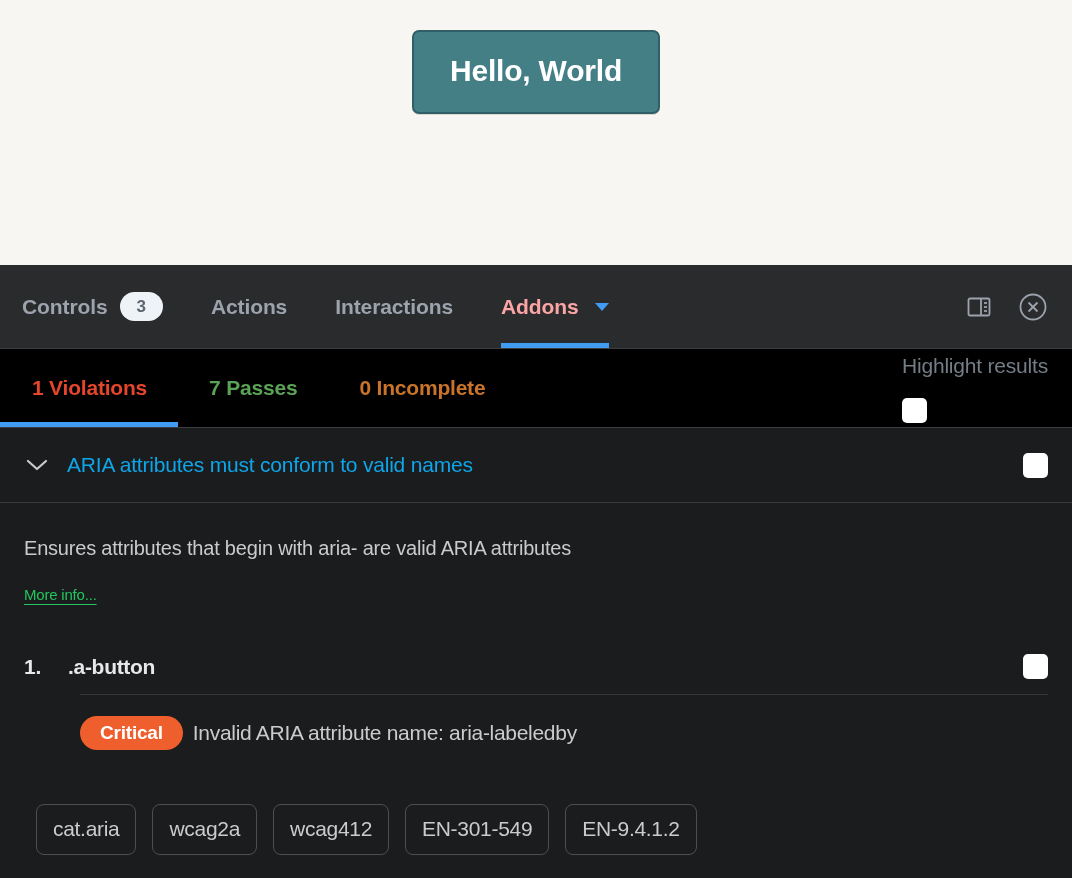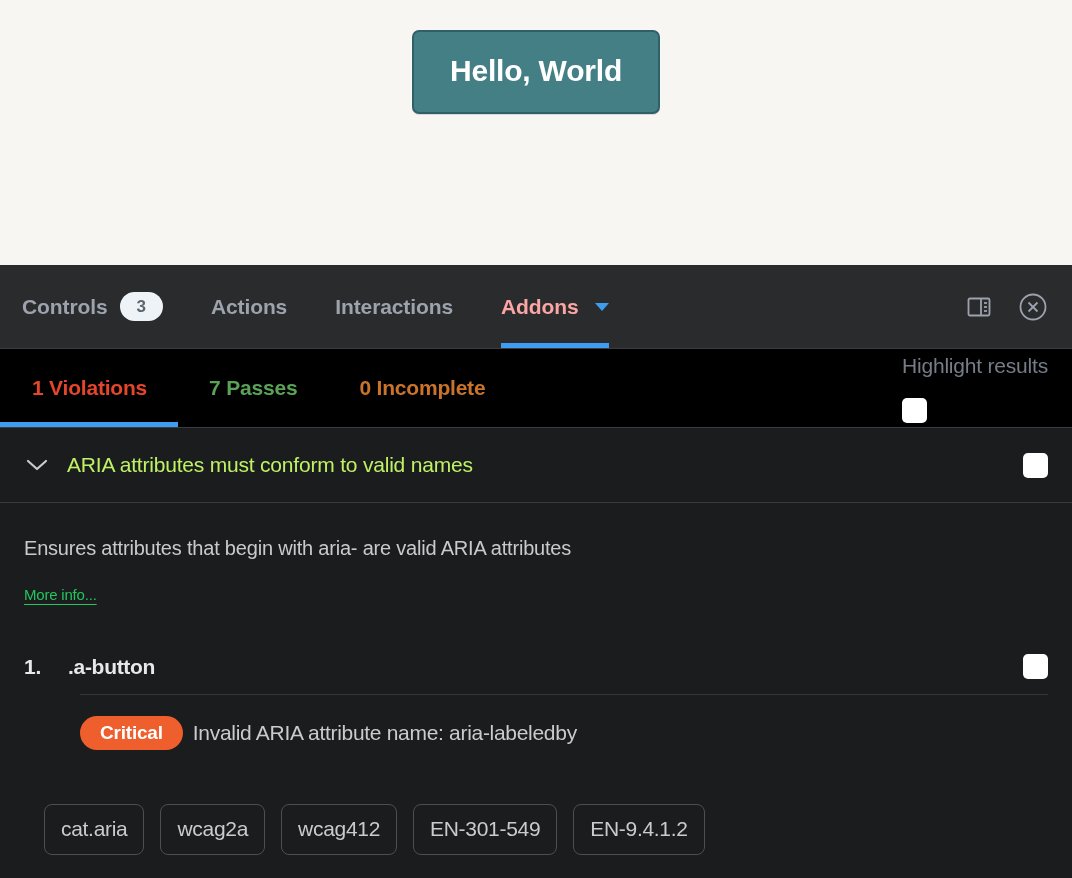"ARIA attributes must conform to" #violation-title { color: #bef264 -> #0ea5e9 }
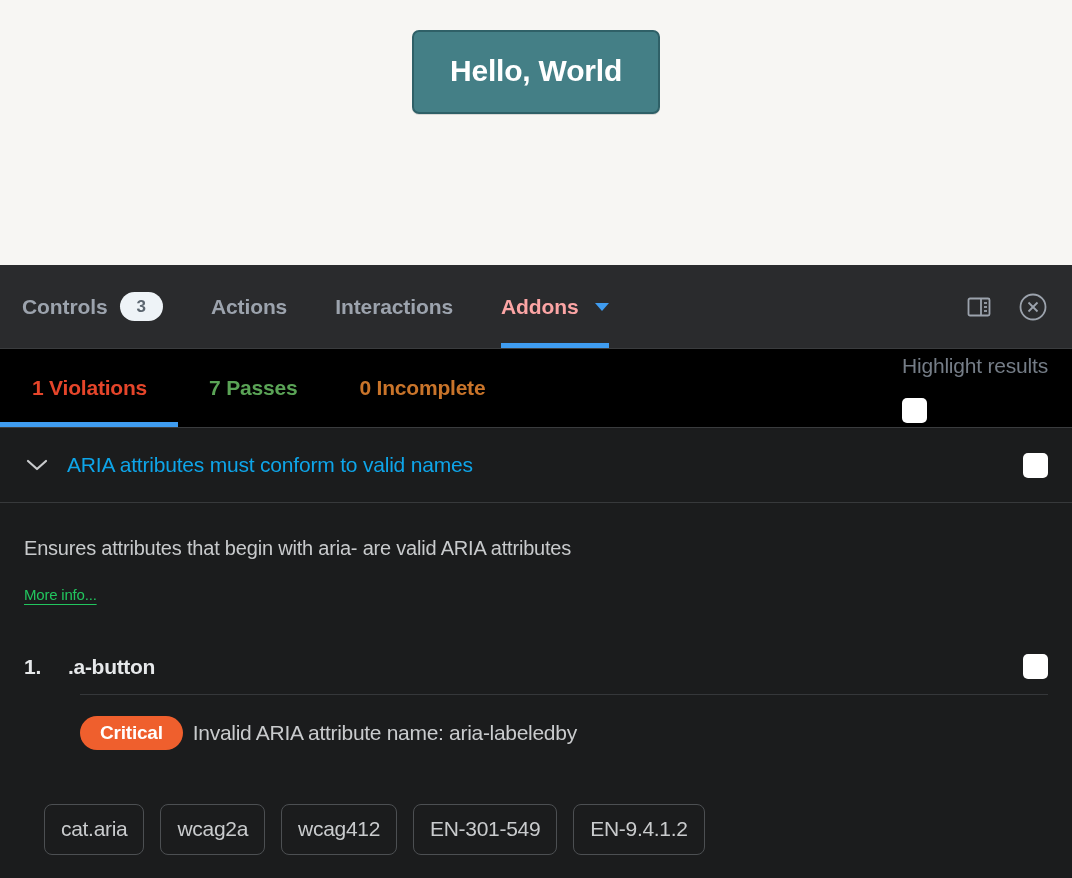"cat.aria" #tag-list { margin-left: 8px -> none }
